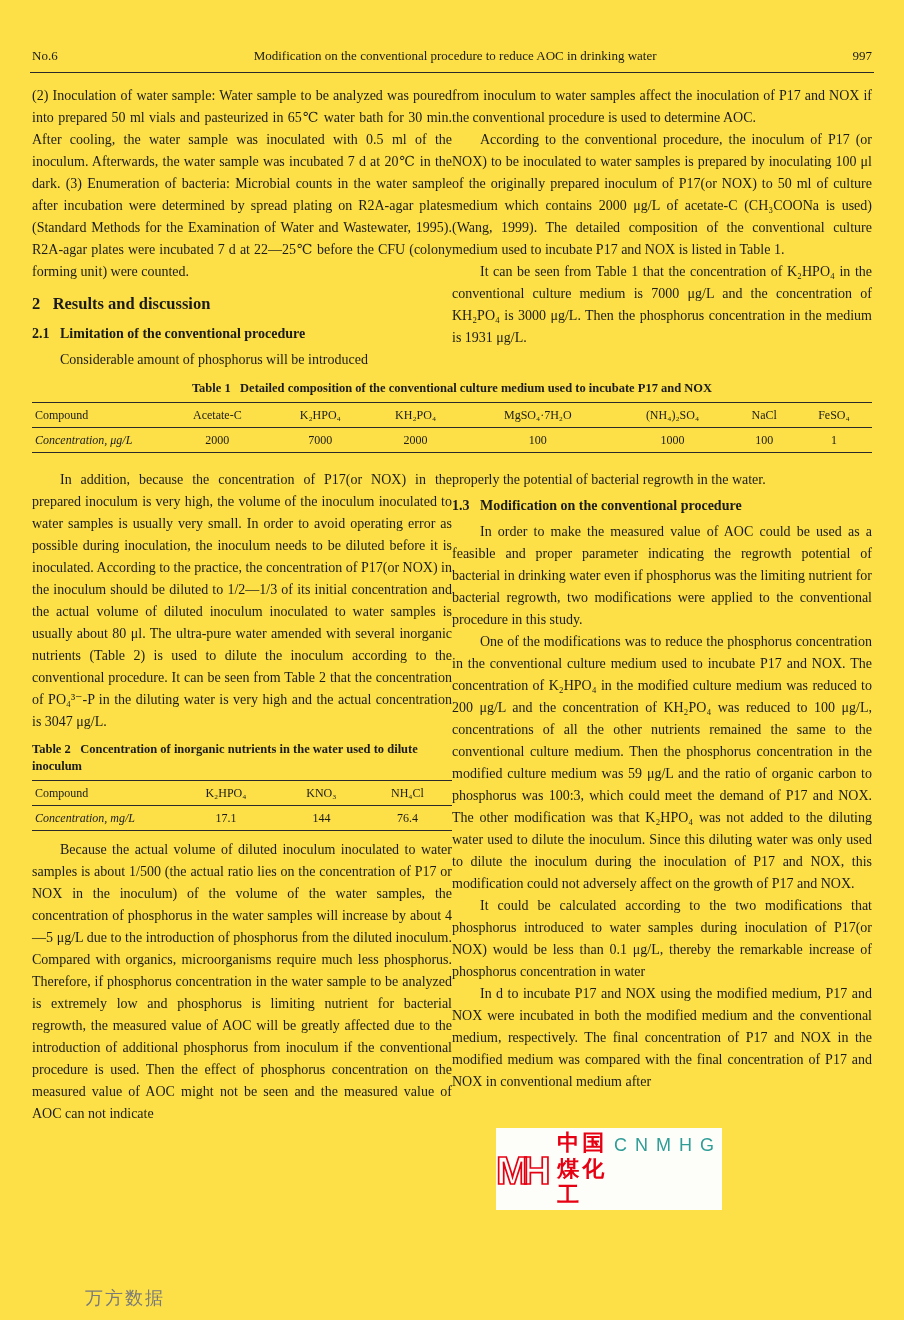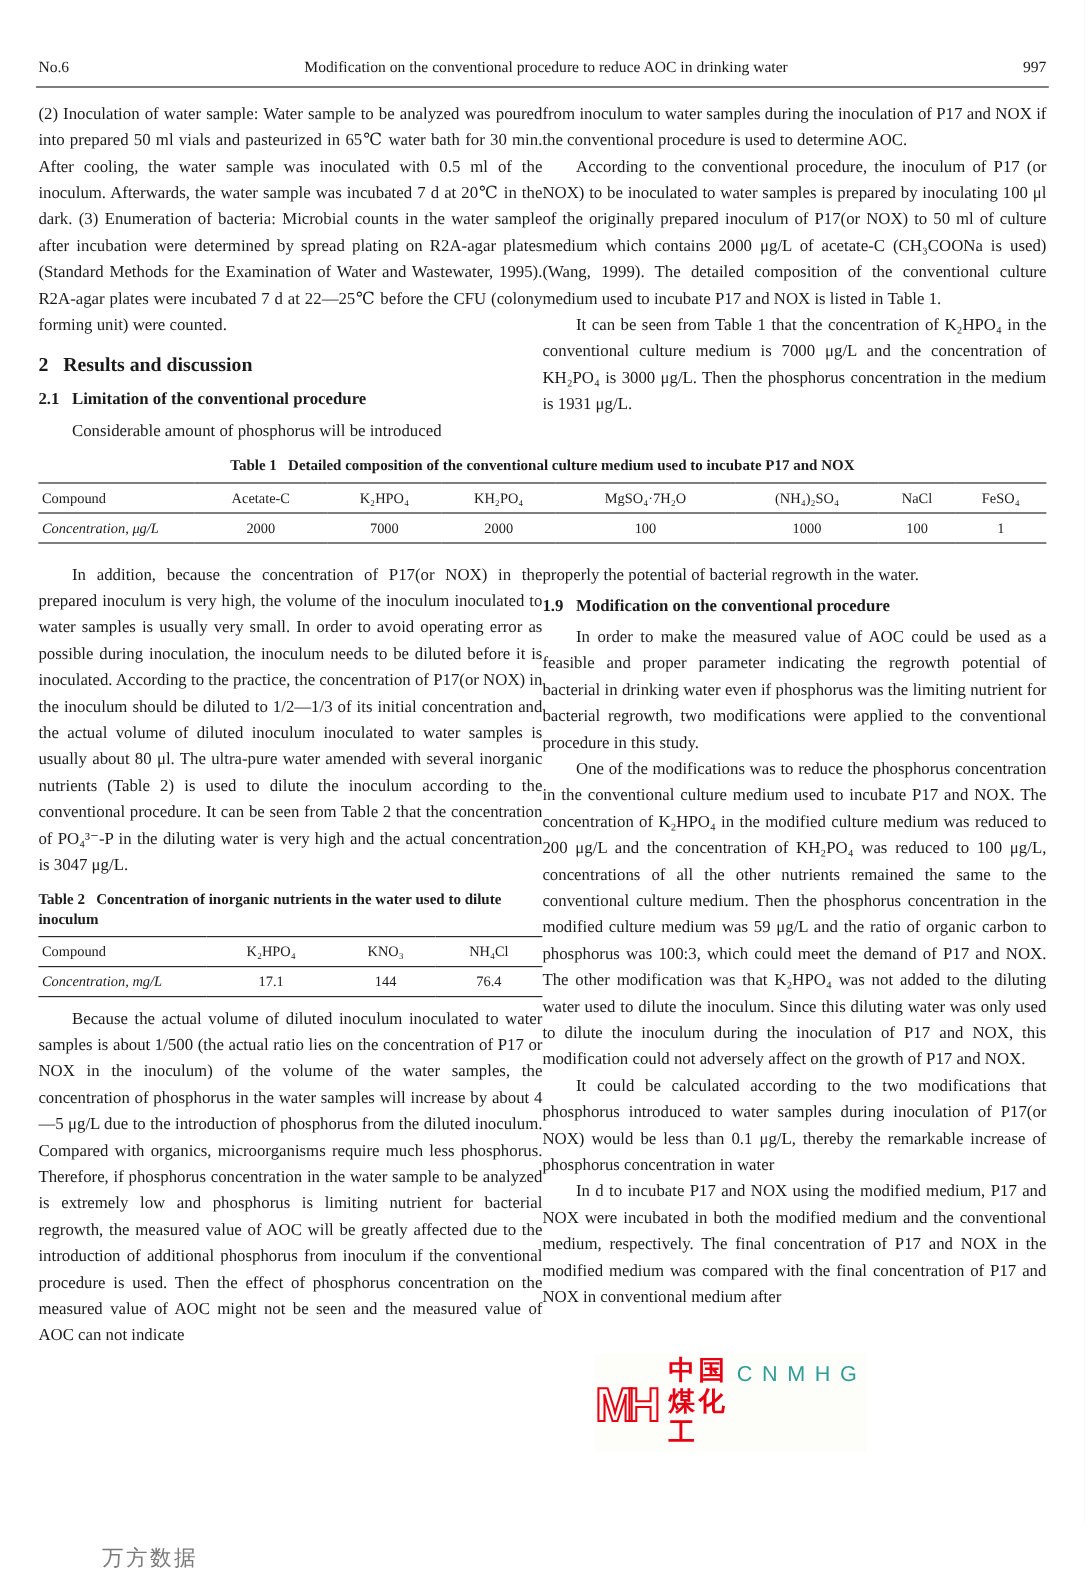"No.6" .page { background: #ffffff -> #fde047 }
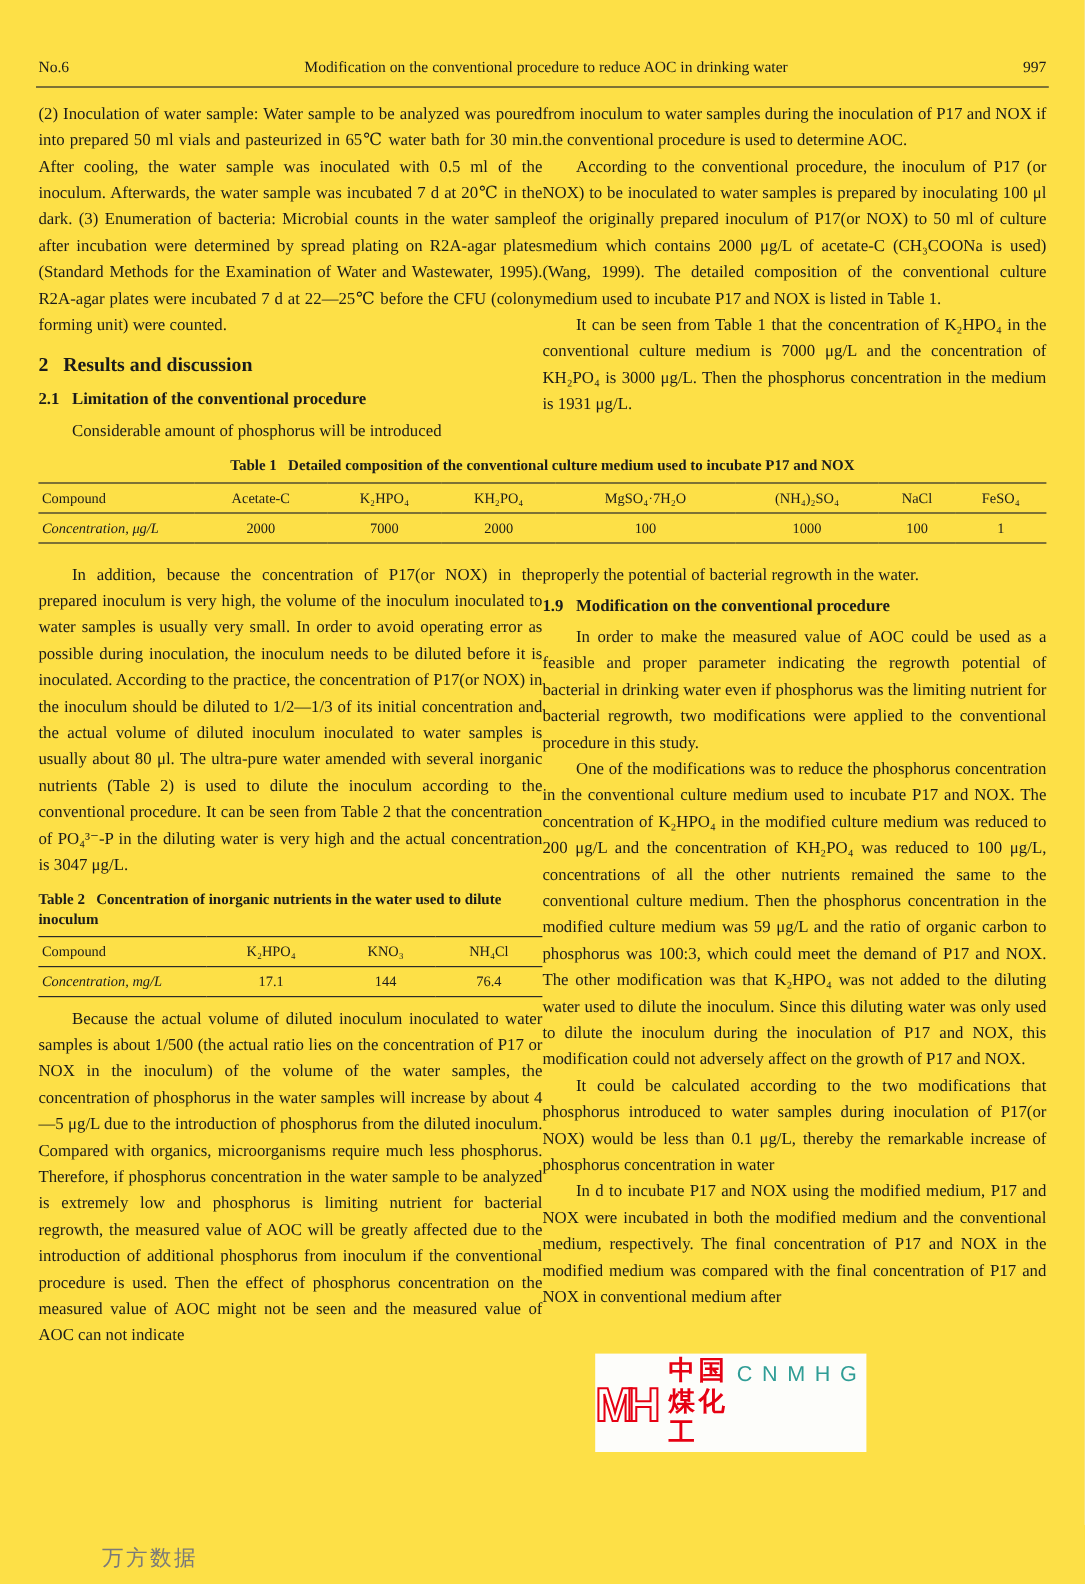"from inoculum to water samples" p { text: during -> affect }
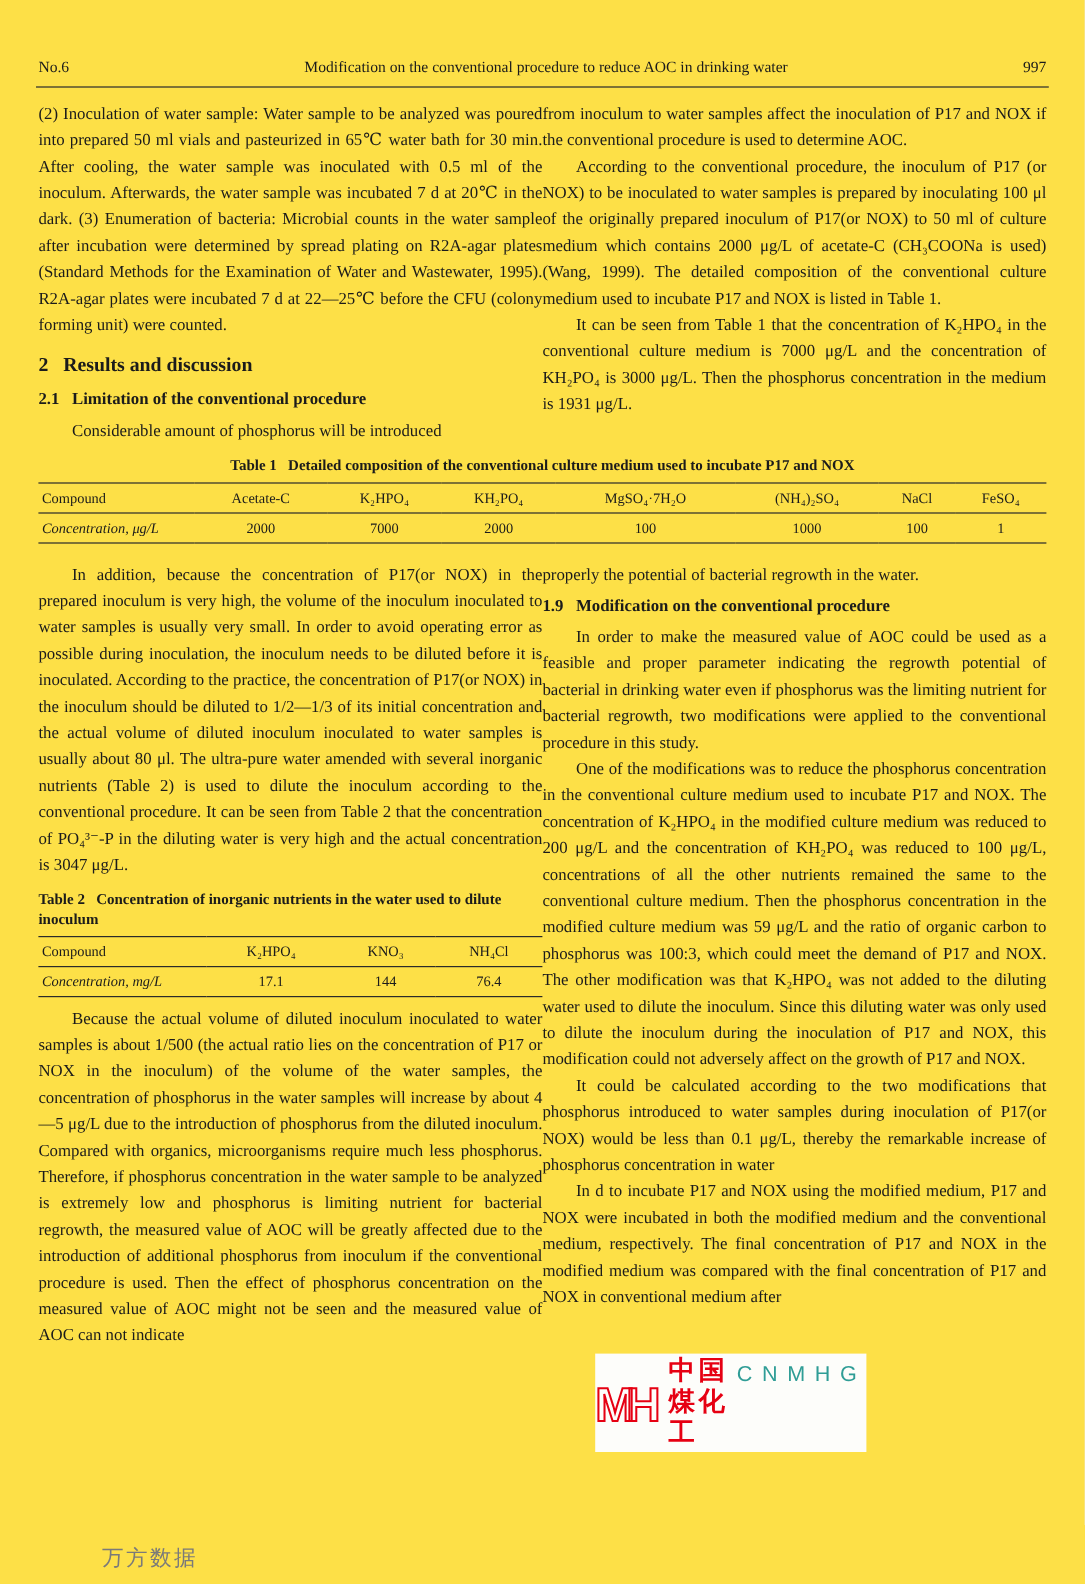"1.9 Modification on the conventional" h3.sub { text: 1.9 -> 1.3 }
